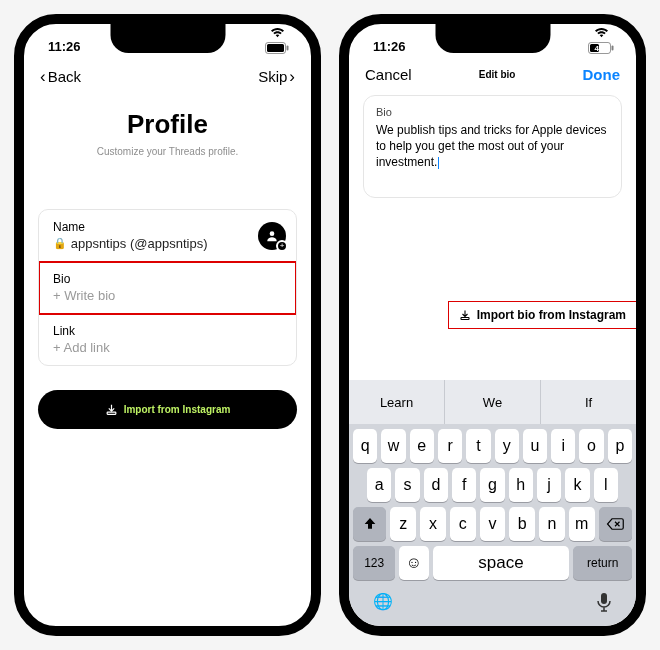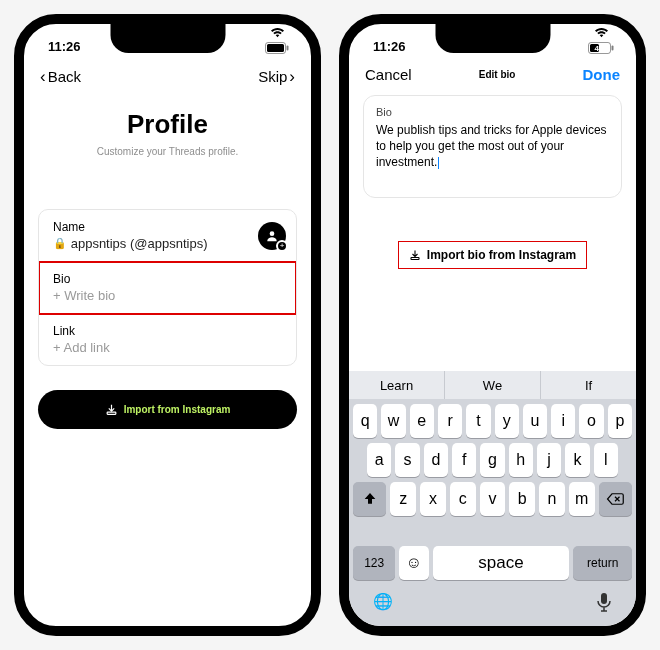"Import bio from Instagram" .import-wrap { margin-top: 44px -> 104px; text-align: center -> right }
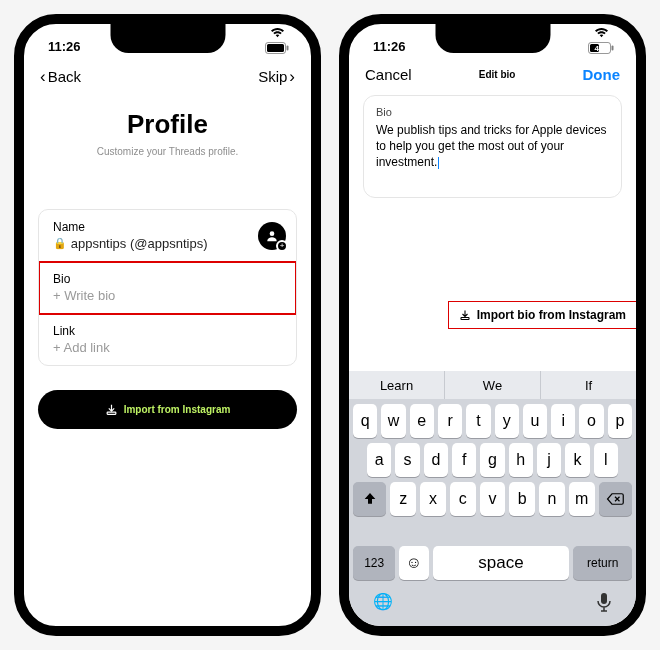"Learn" .suggest { height: 28px -> 44px }
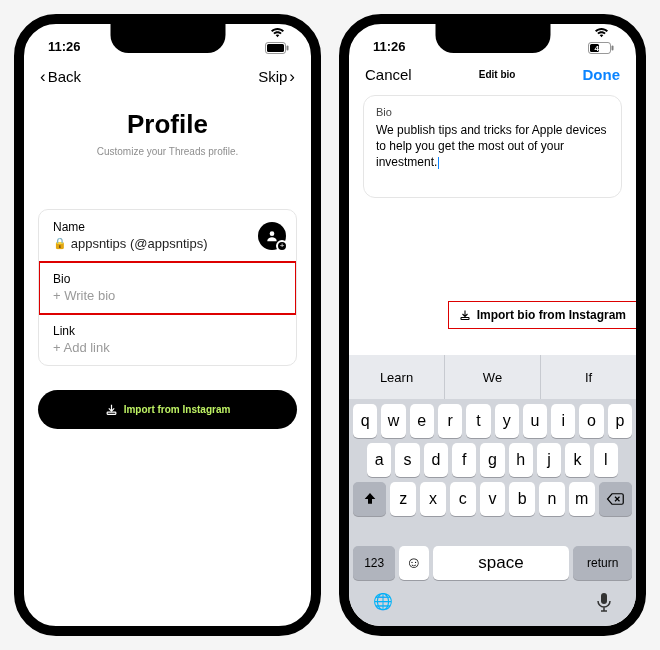"123" .krow.r5 { margin-top: 25px -> none }
